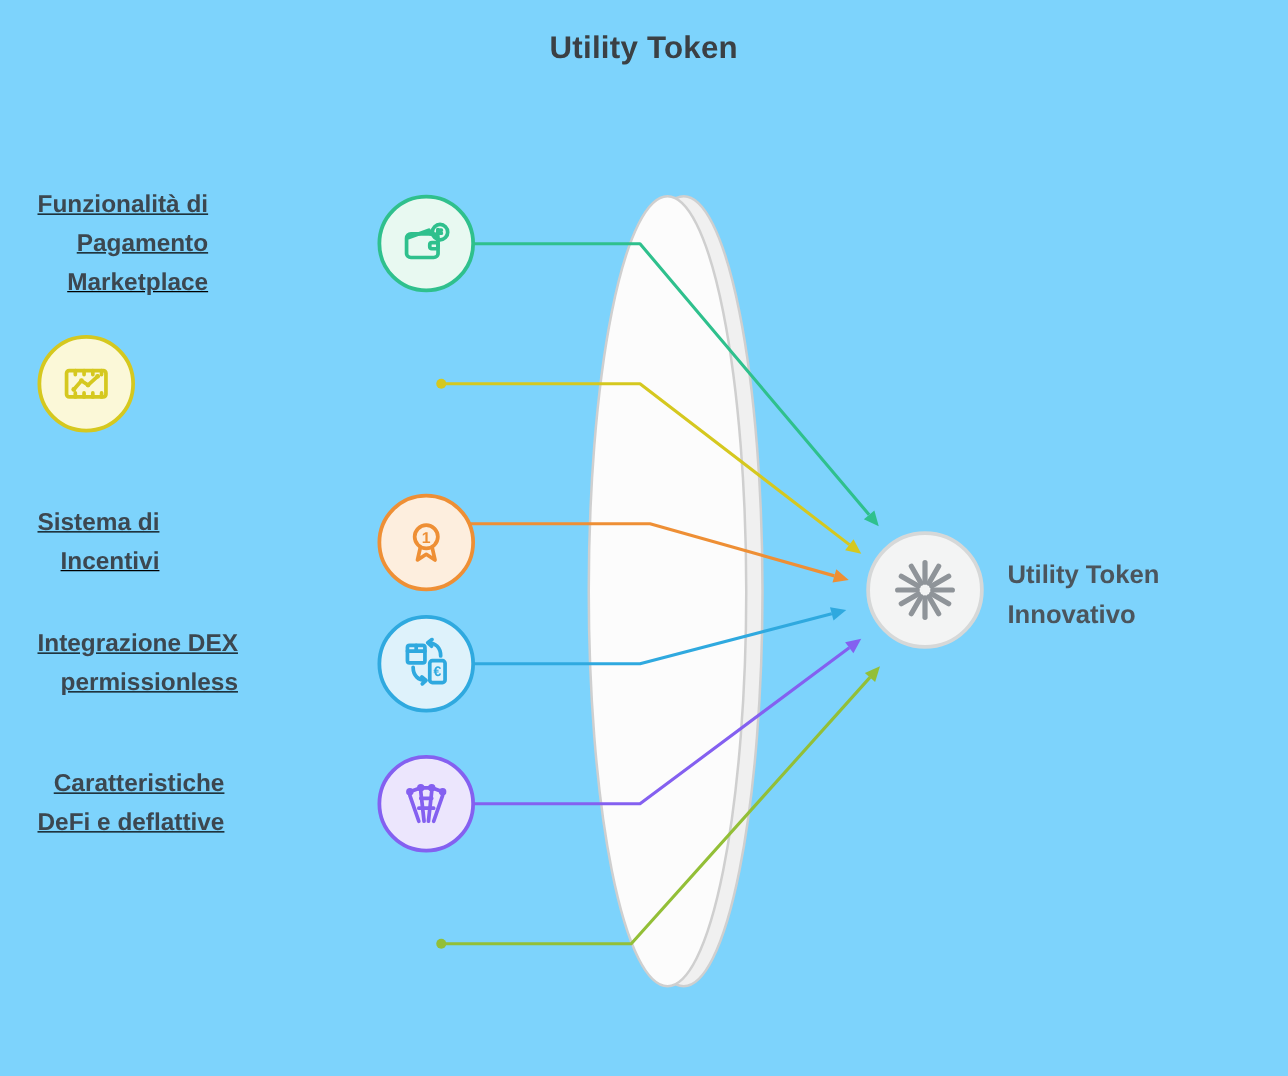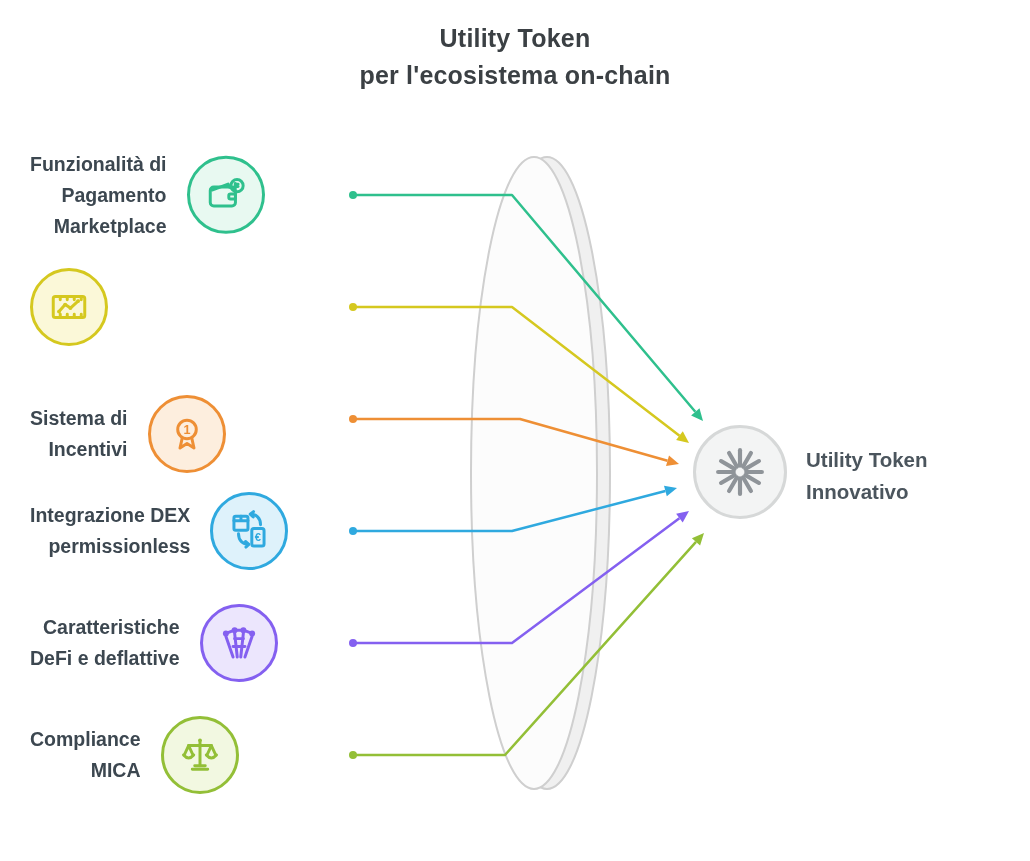"Utility Token" .stage { background: #ffffff -> #7dd3fc }
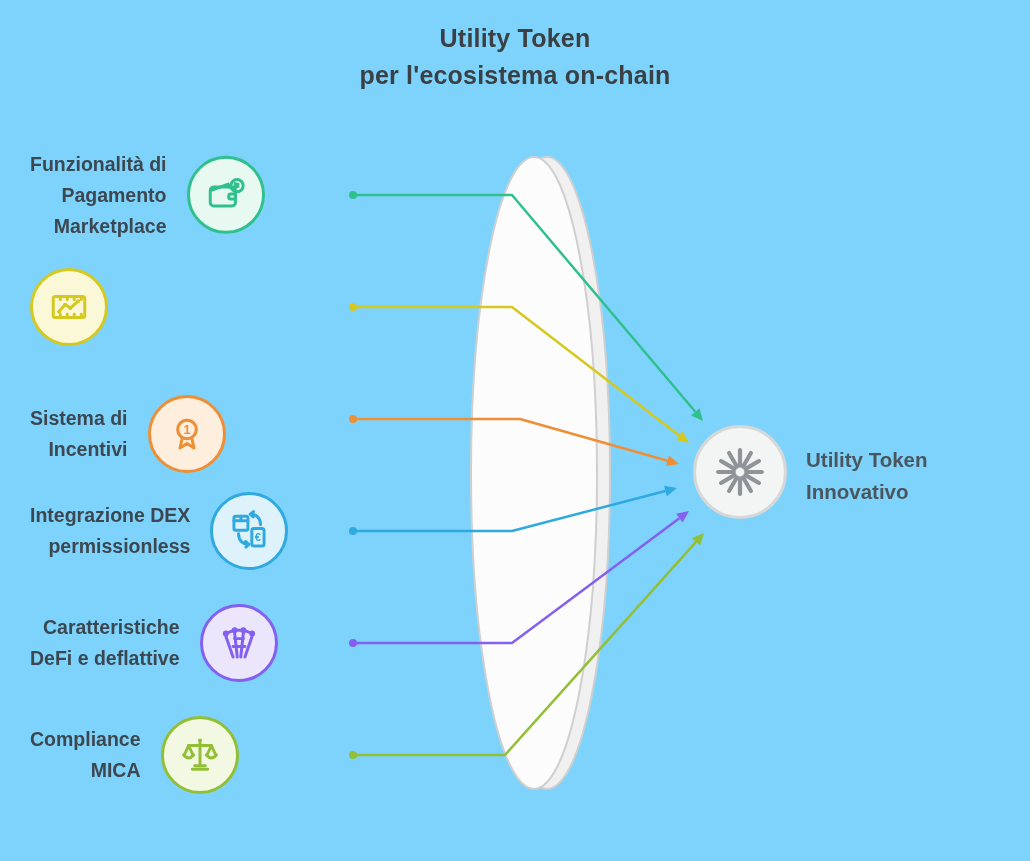"per l'ecosistema on-chain" div { html: <div>per l'ecosistema on-chain</div> -> none }
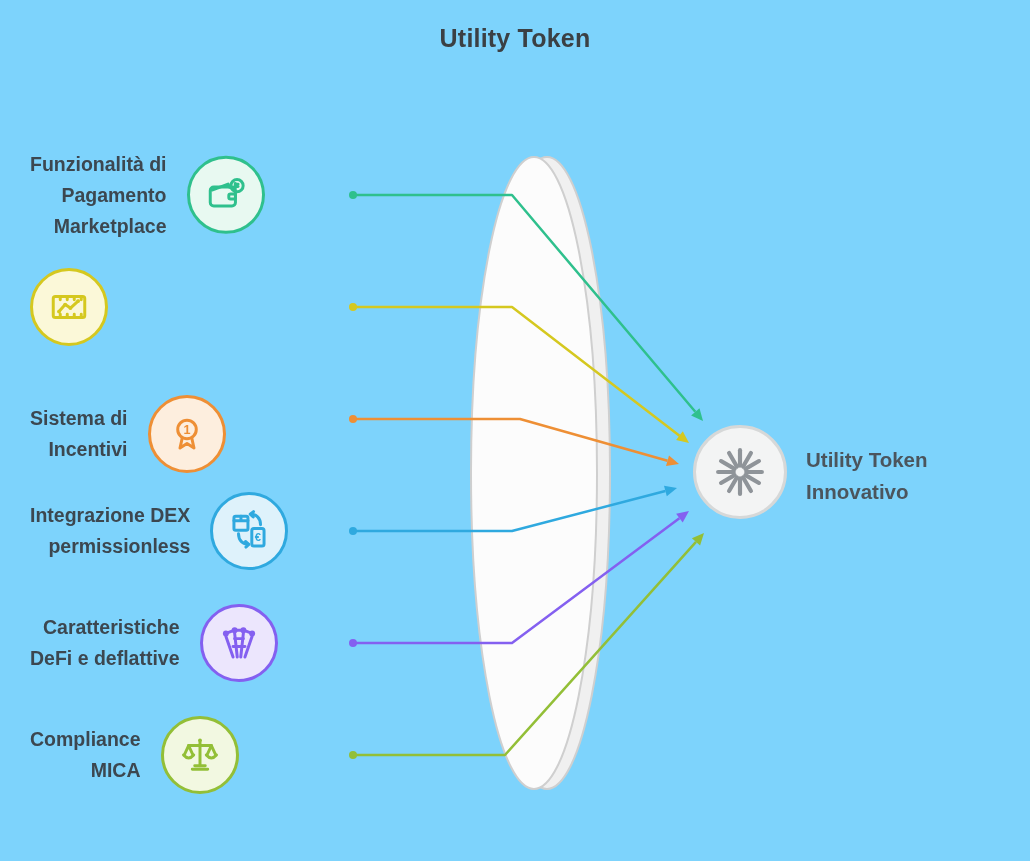"Funzionalità di" .item { justify-content: flex-start -> space-between; text-decoration: none -> underline }
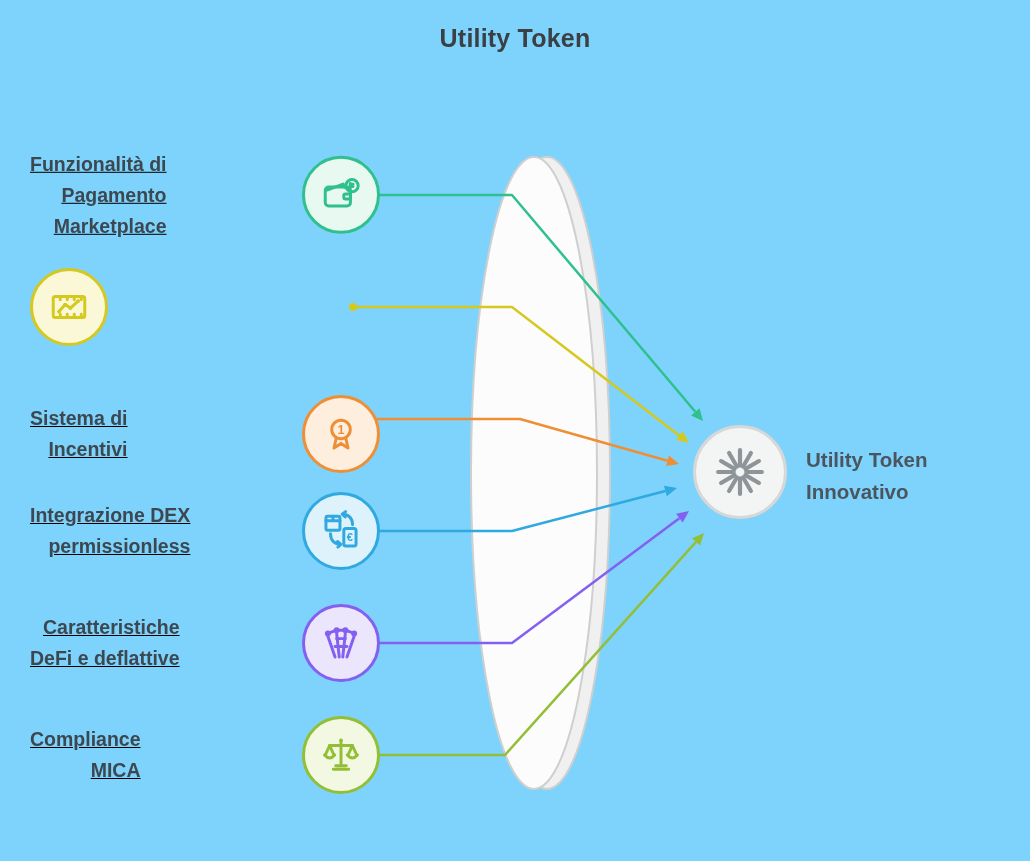"Compliance" div.item { html: <div> <div>Compliance MICA</div> <div> <svg> <path></path> <circle></circle> <path></path> <path></path> <path></path> <path></path> <path></path> <path></path> </svg> </div> </div> -> none }
